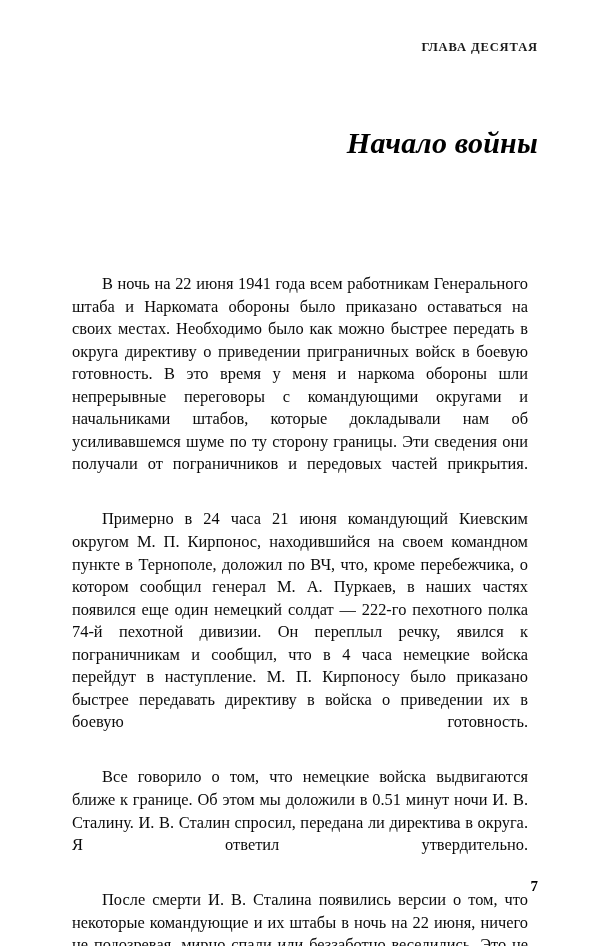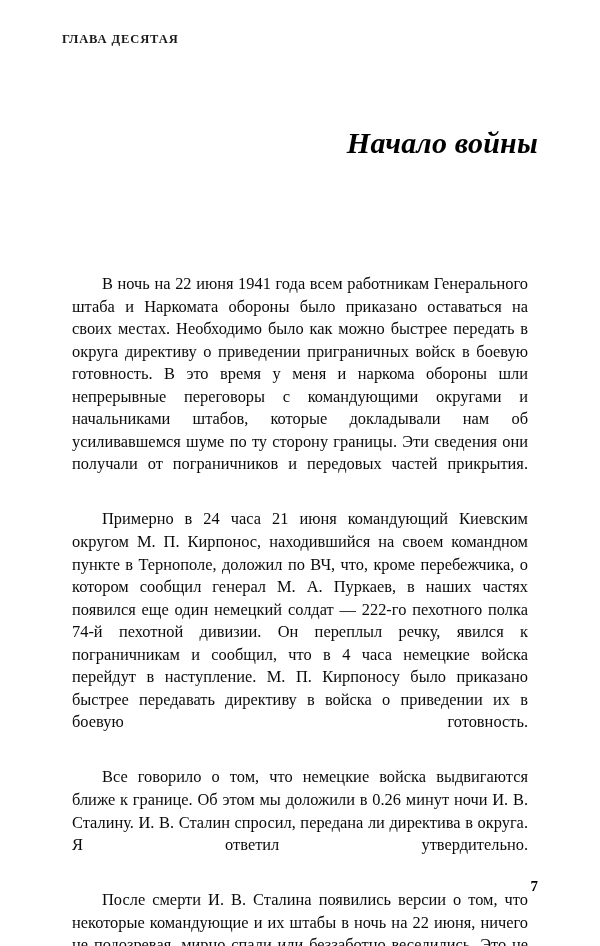"ГЛАВА ДЕСЯТАЯ" .running-head { text-align: none -> right; top: 32px -> 40px }
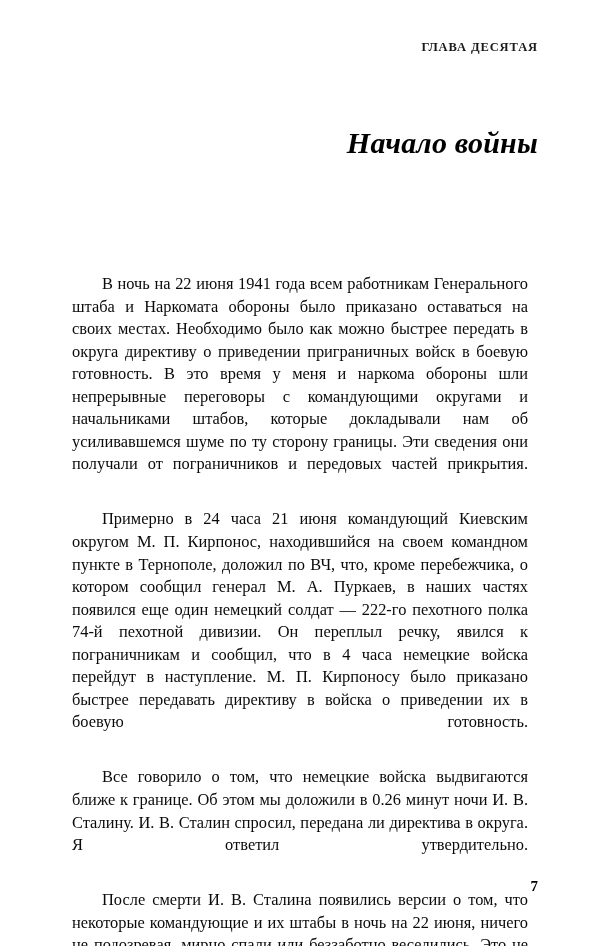"Все говорило о том, что" p { text: 0.26 -> 0.51 }
